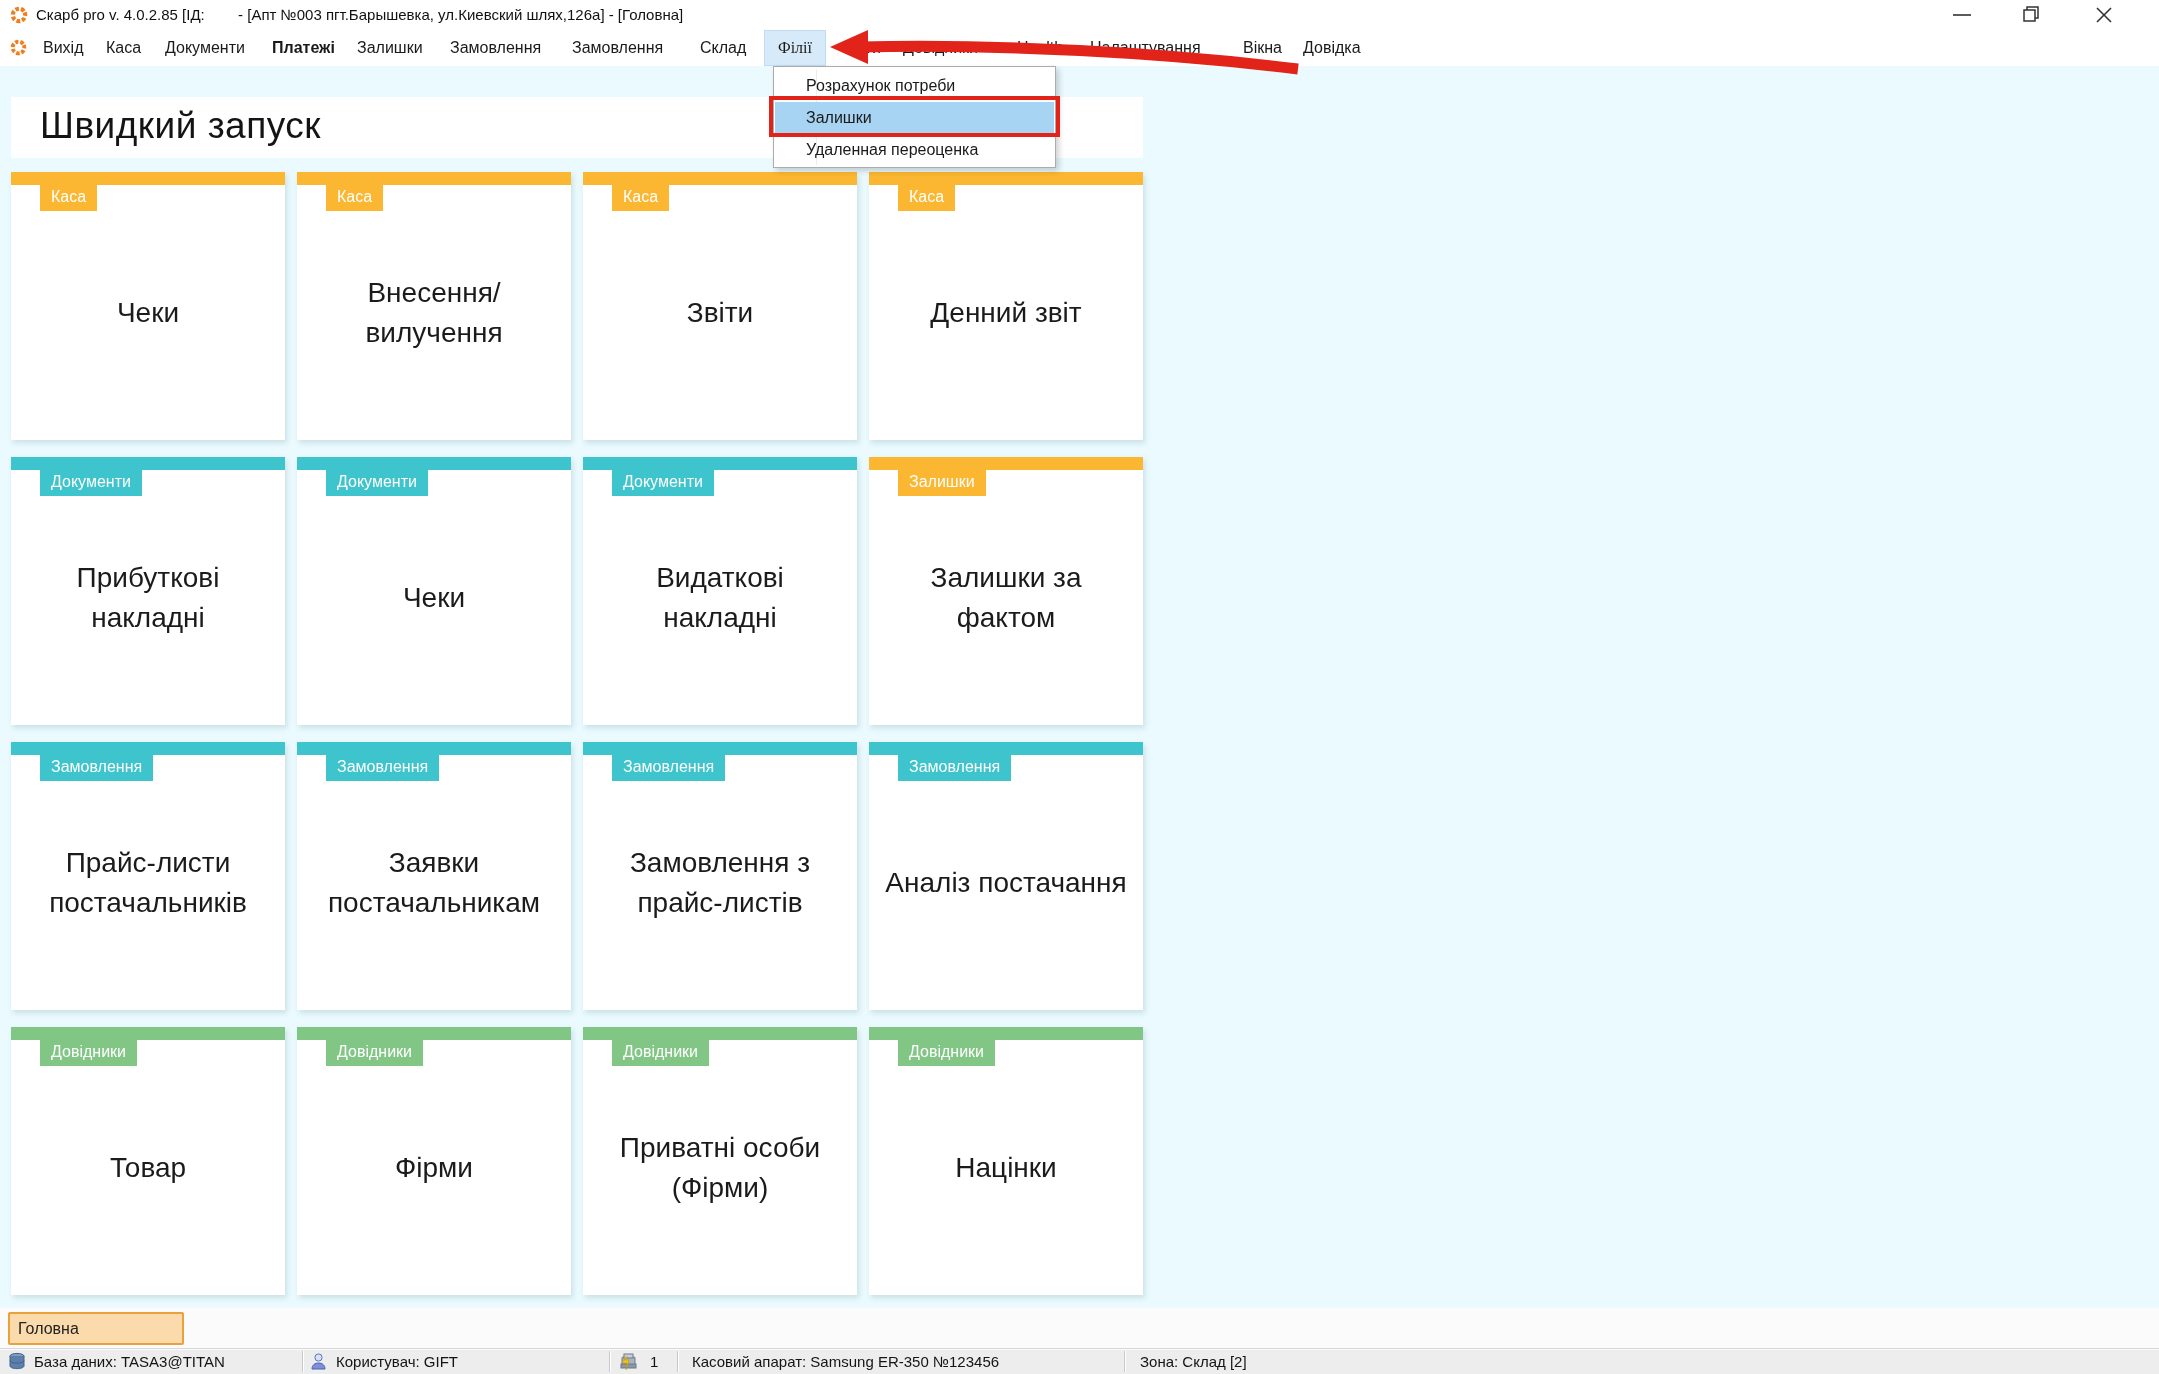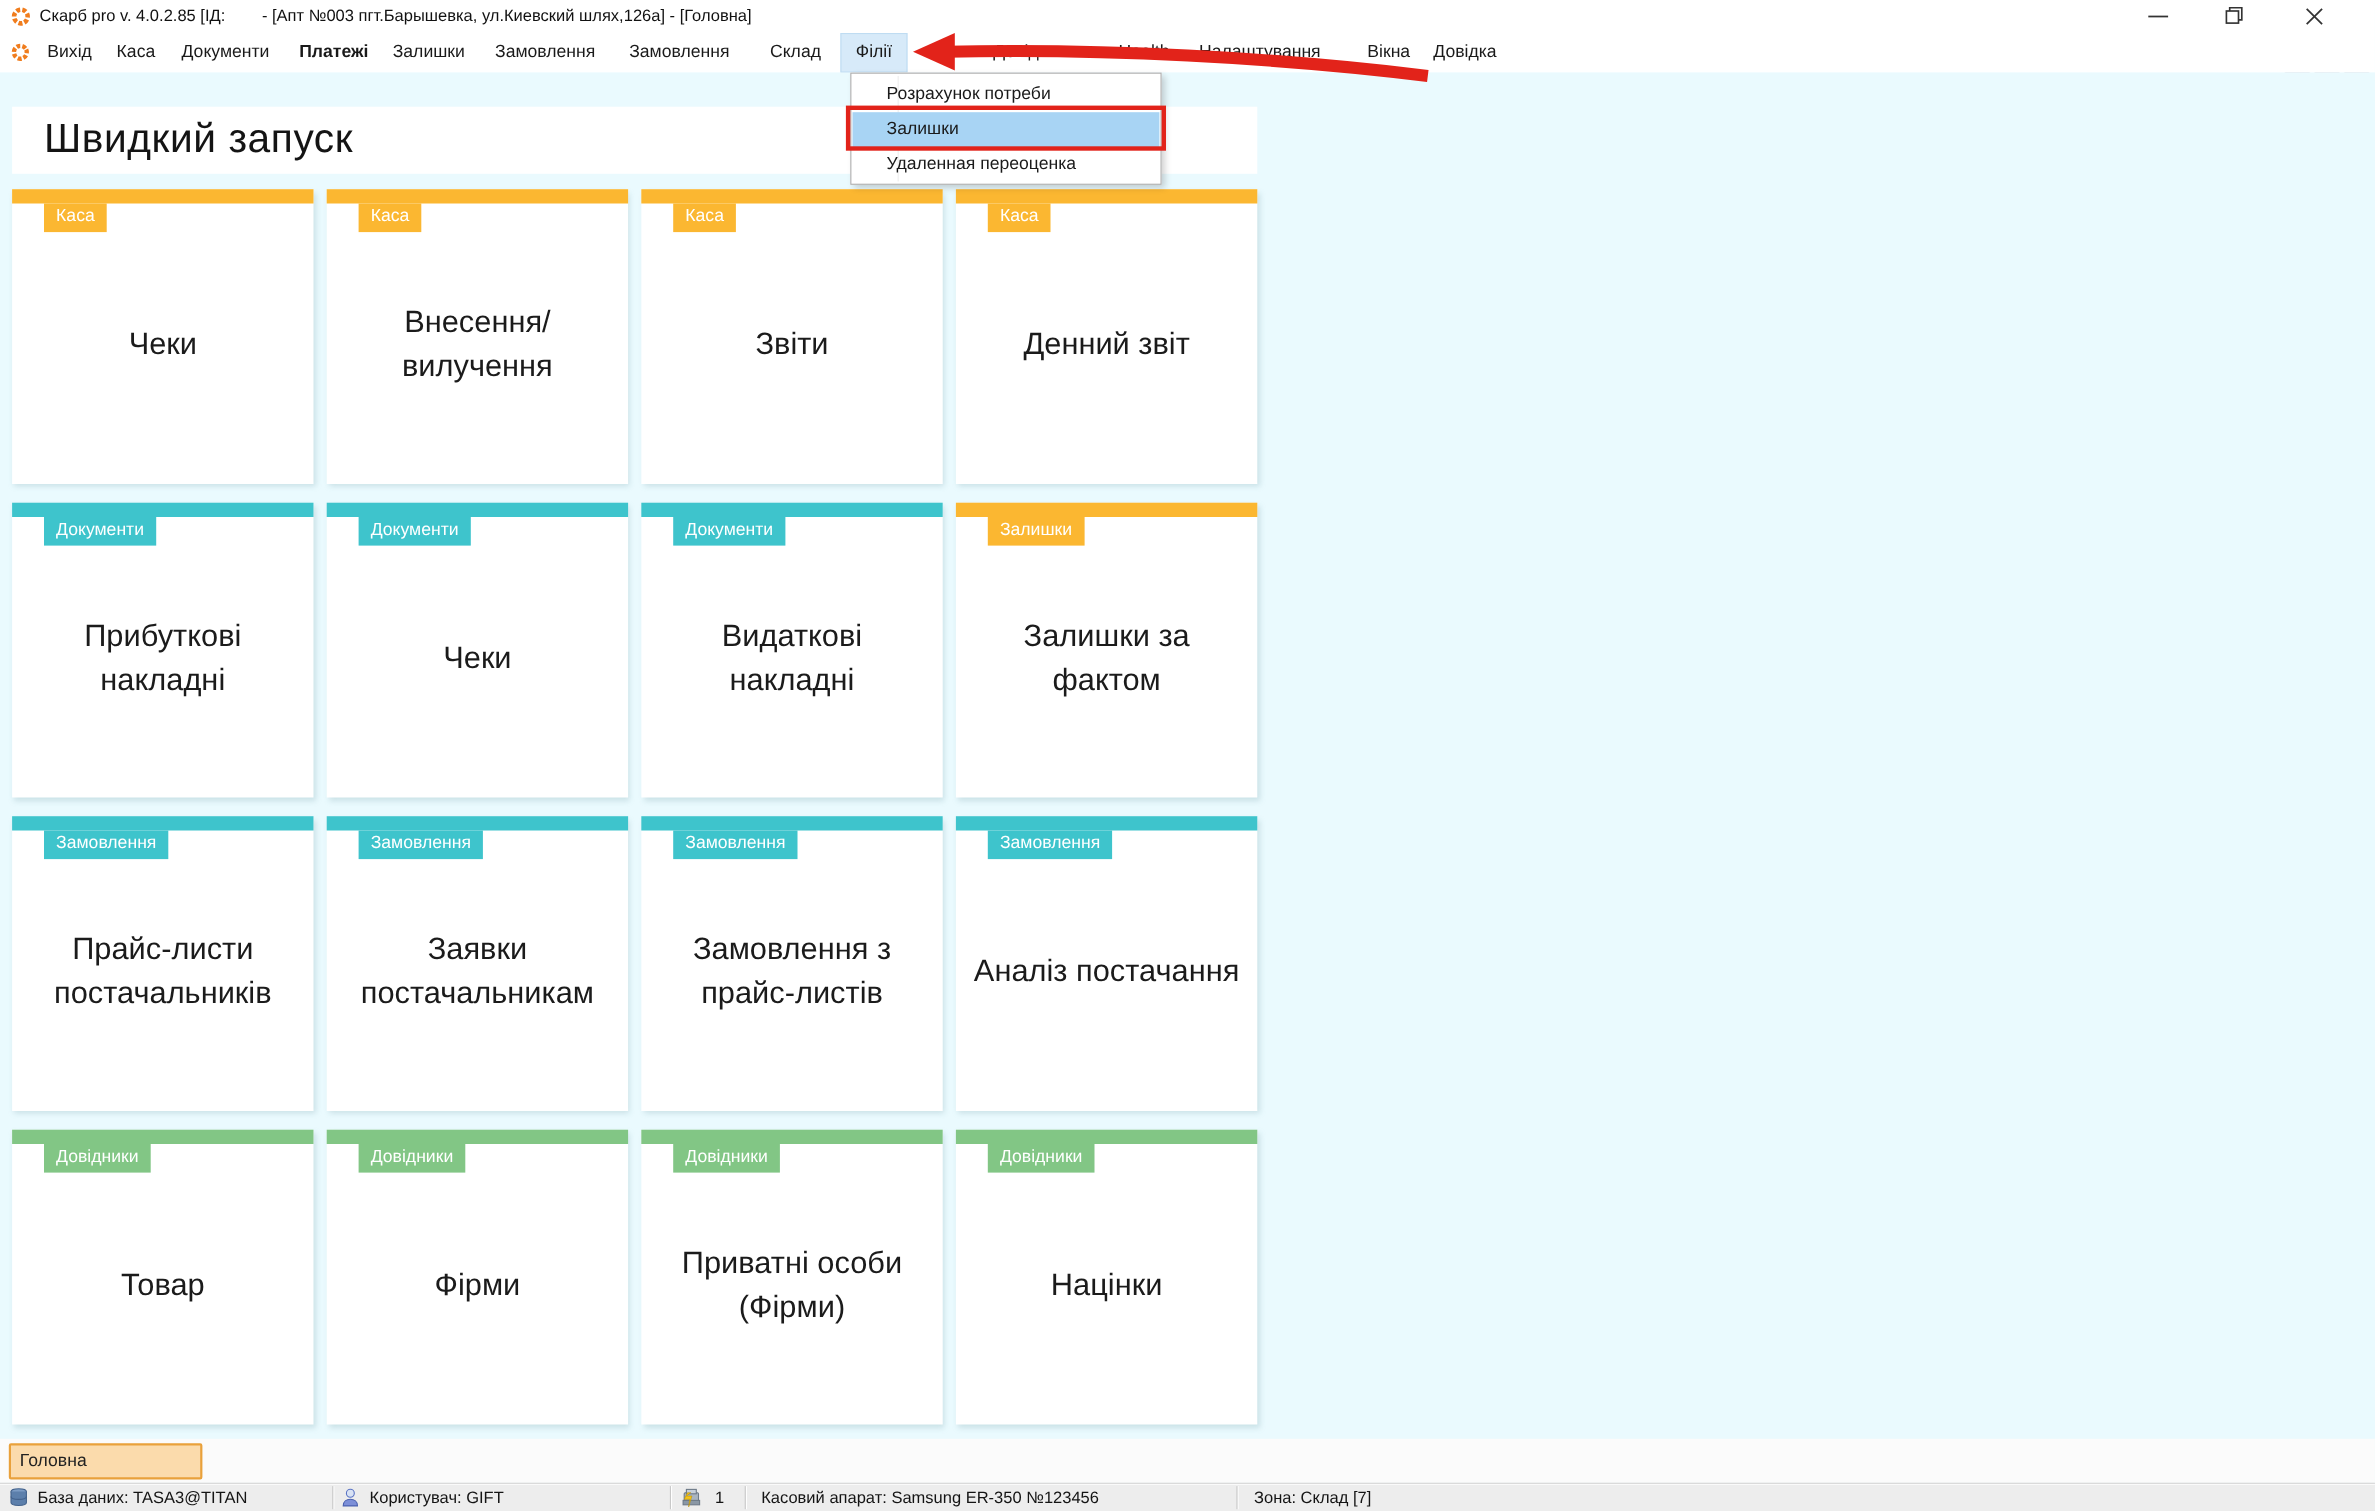"Філії" .menu-item.active { font-family: none -> Liberation Serif, serif }
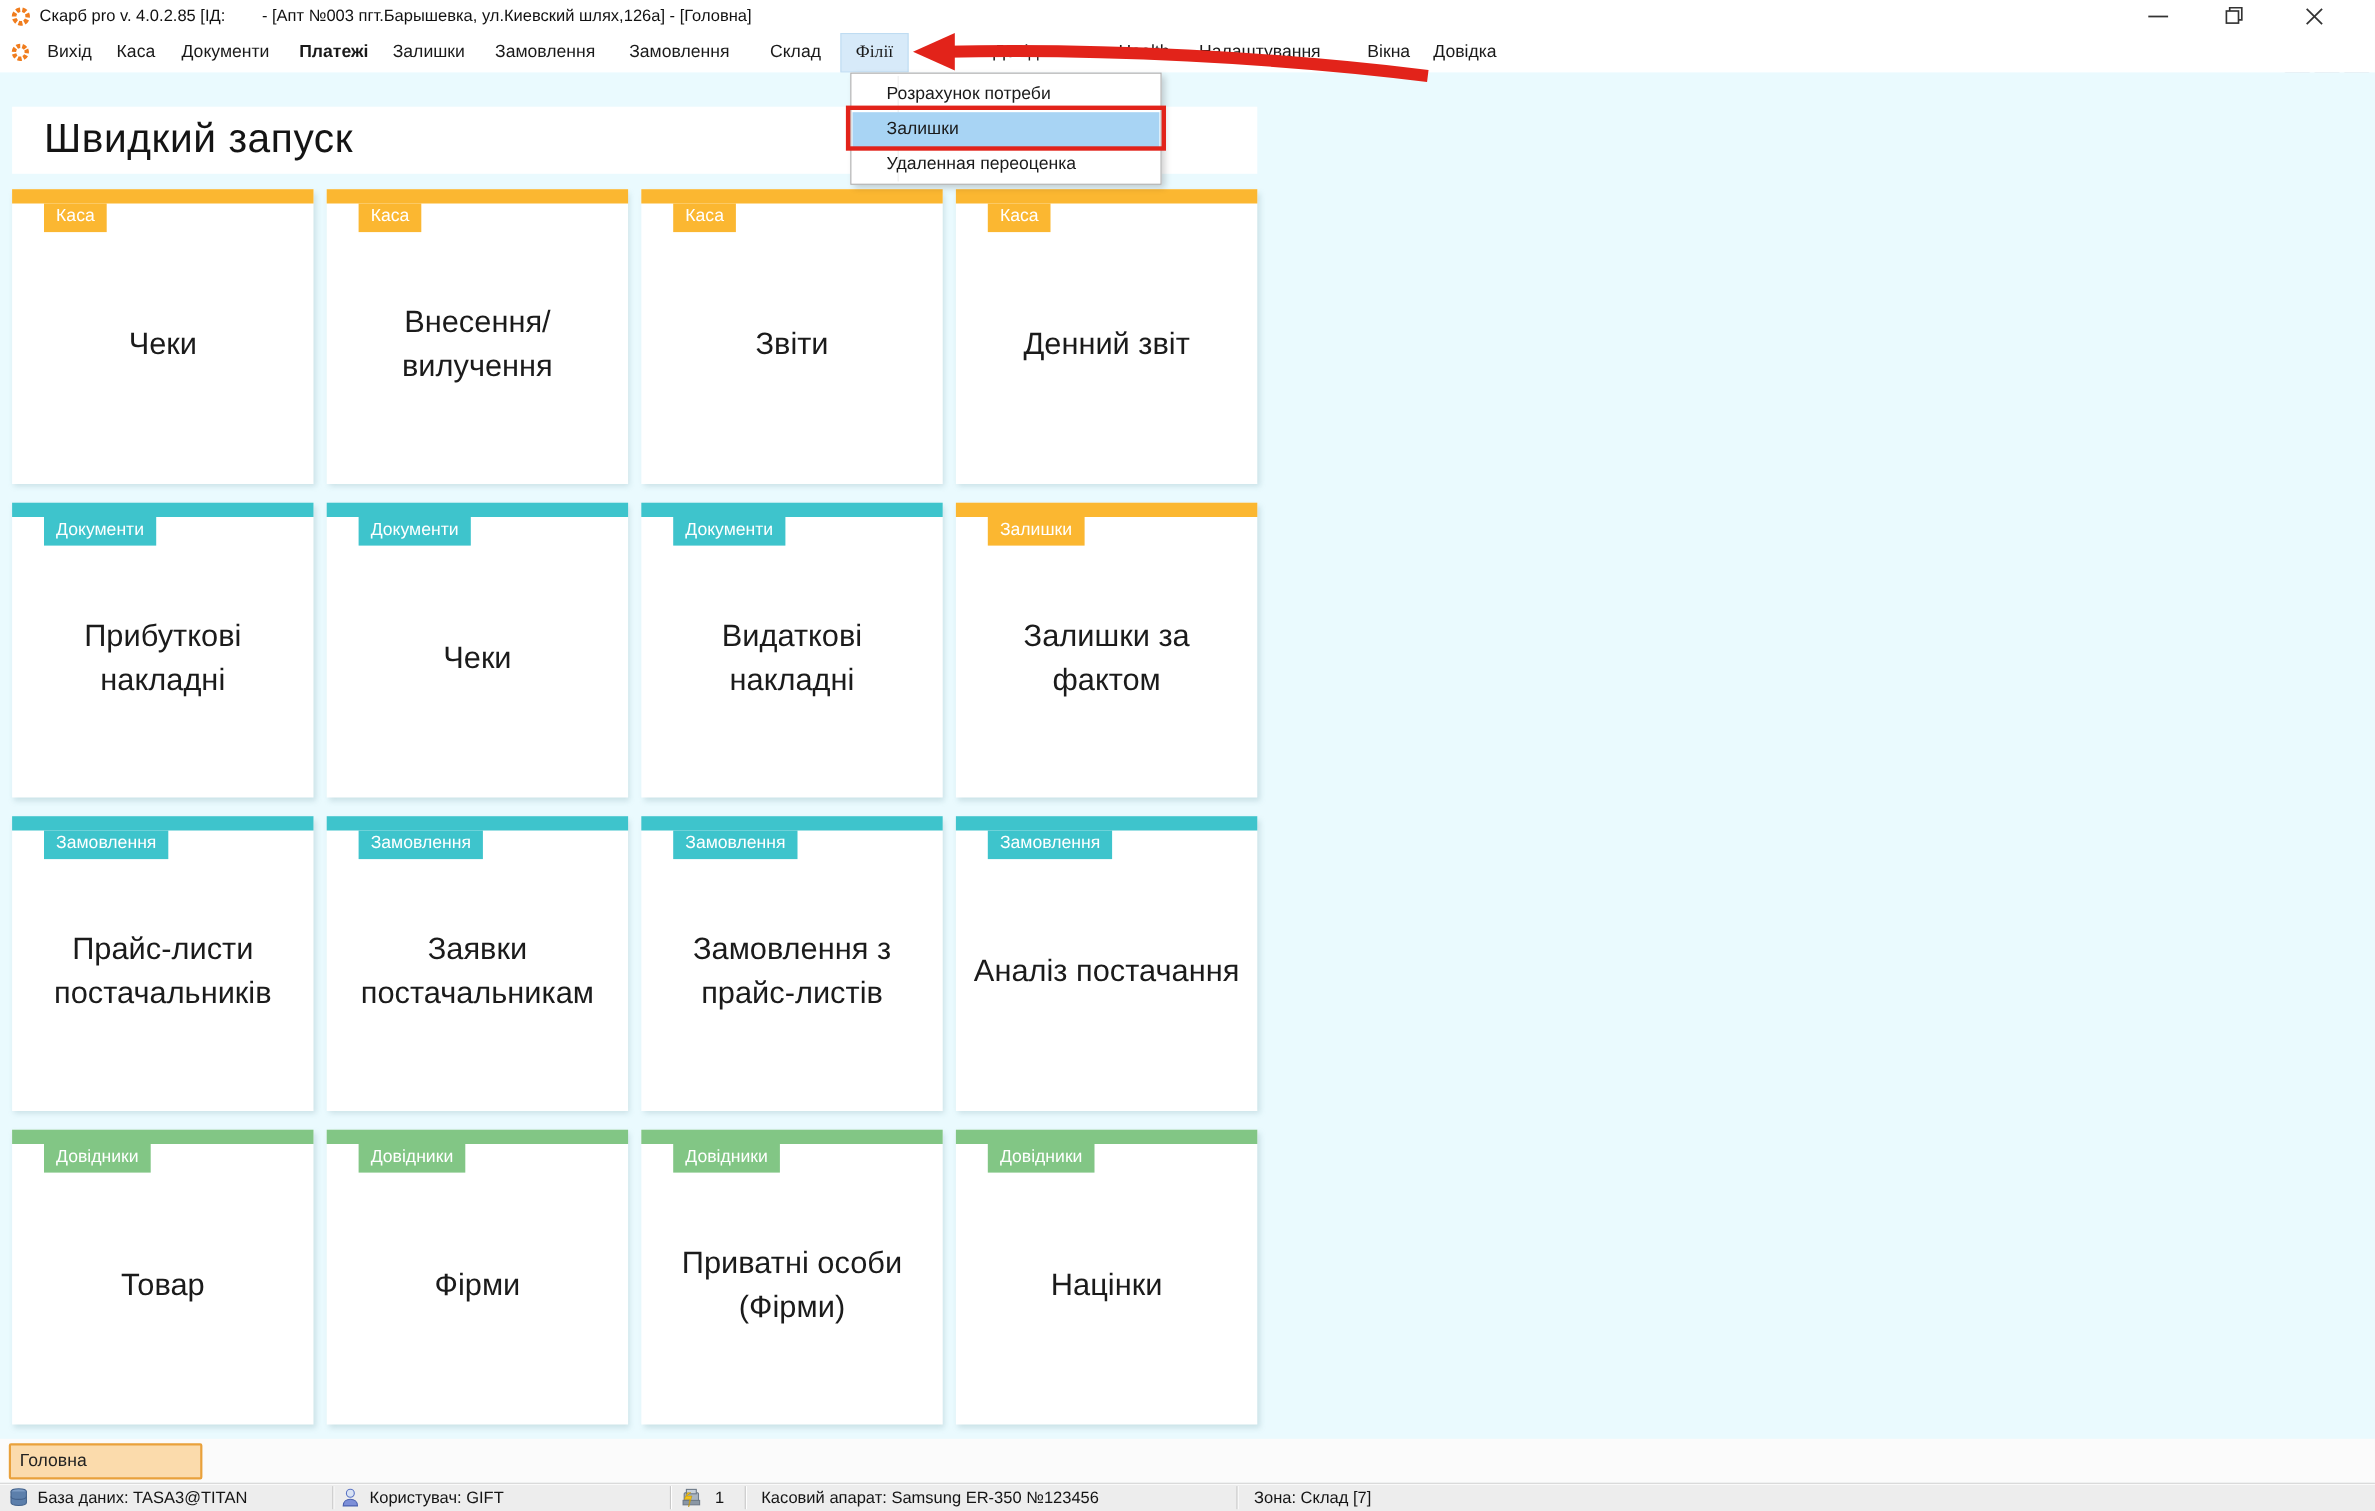"Зона: Склад [7]" span.status-text { text: 7 -> 2 }
